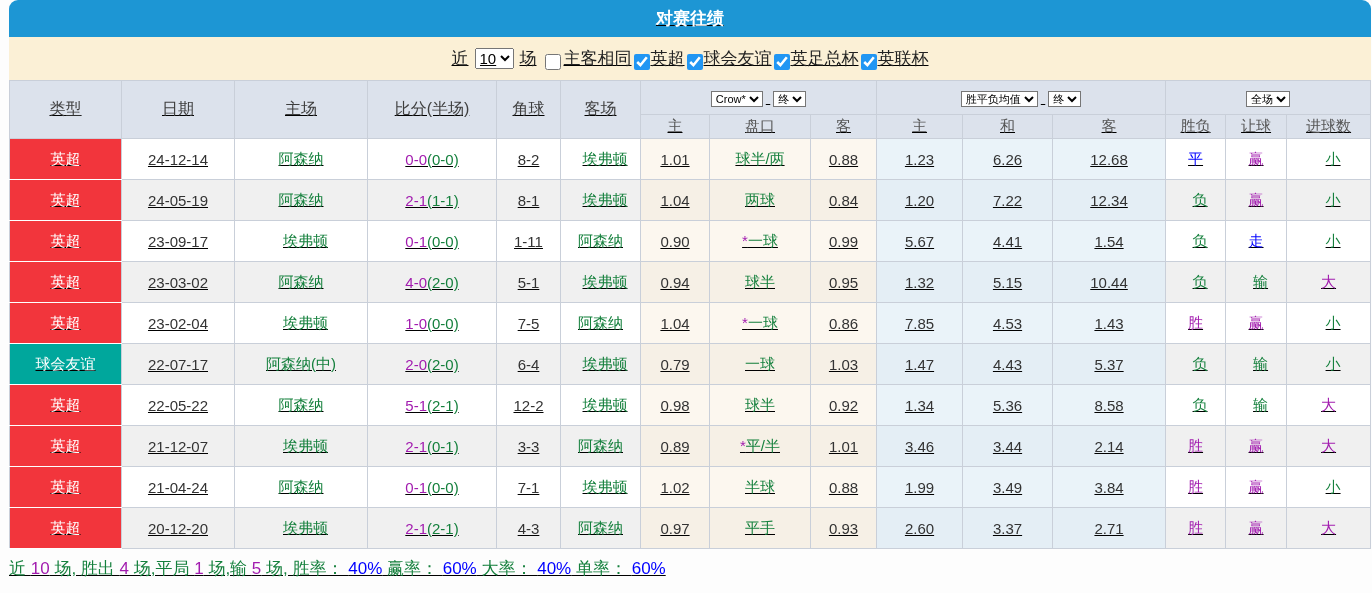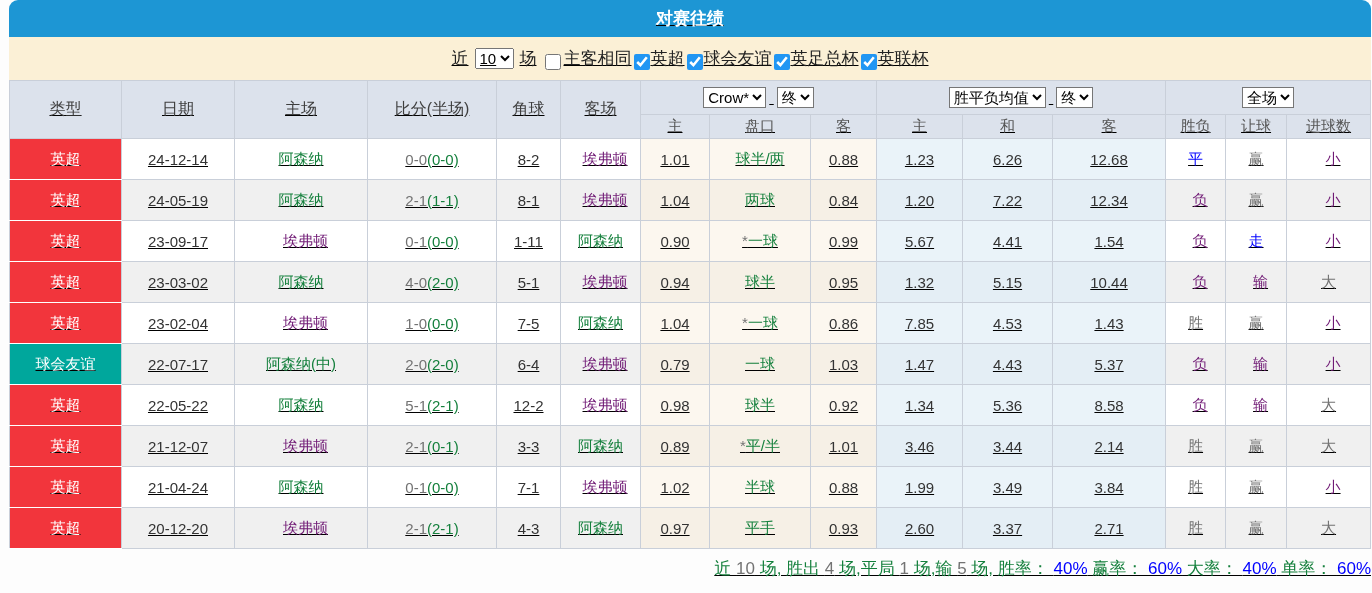"Crow*" thead select { font-size: 15px -> 11px }
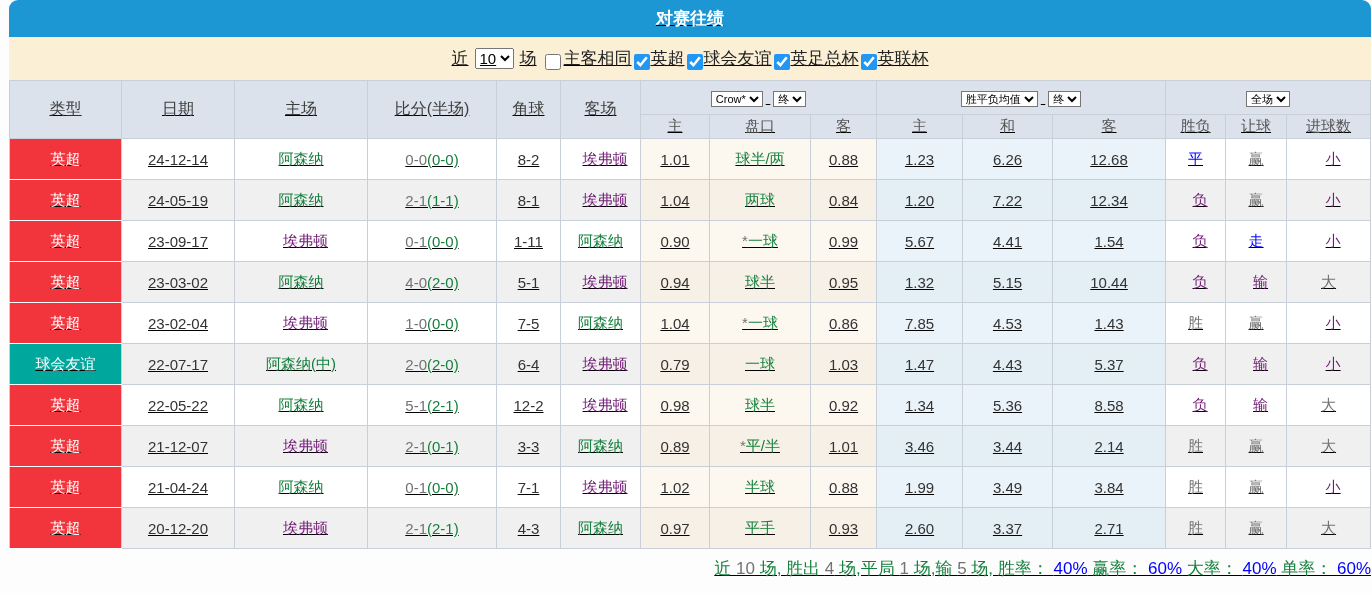"0-0" .c-red { color: #737373 -> #a21caf }
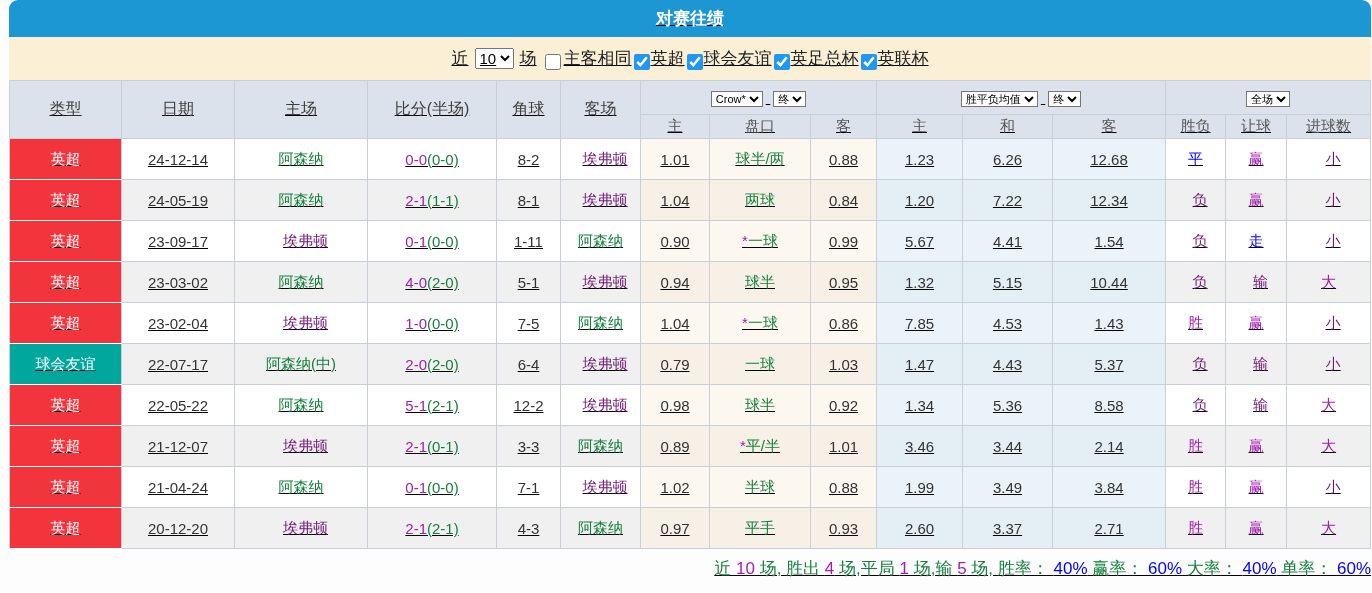"埃弗顿" .c-green { color: #701a75 -> #15803d }
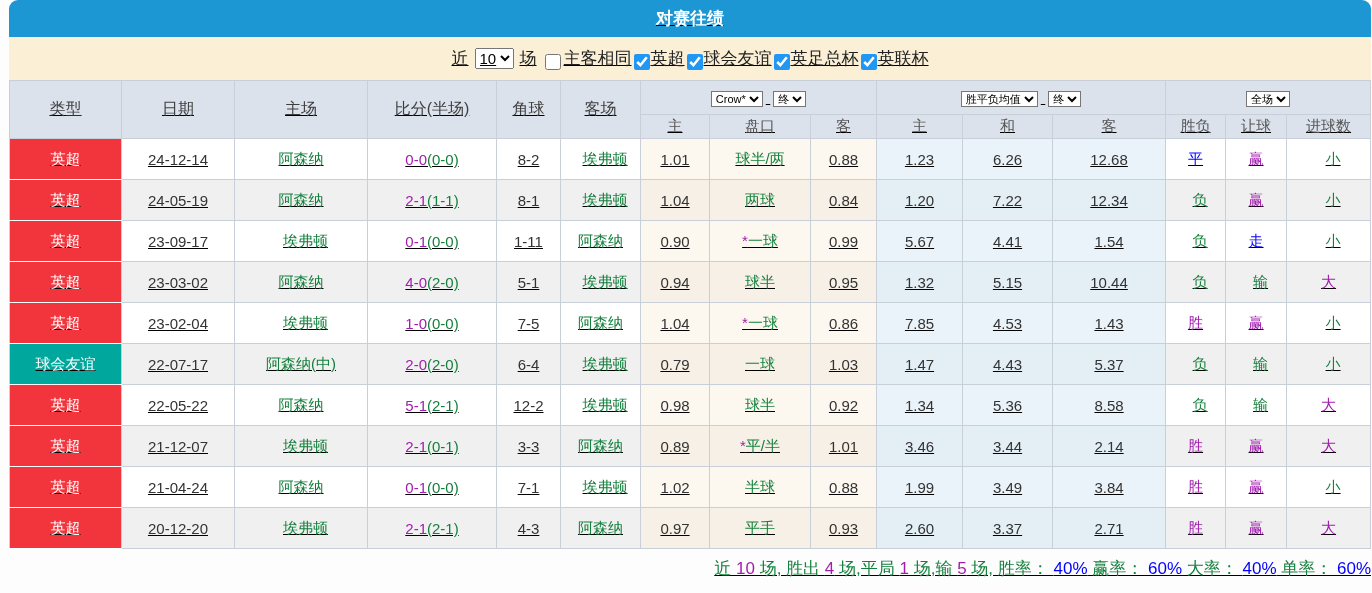"近 10 场, 胜出 4" .summary { text-align: right -> left }
